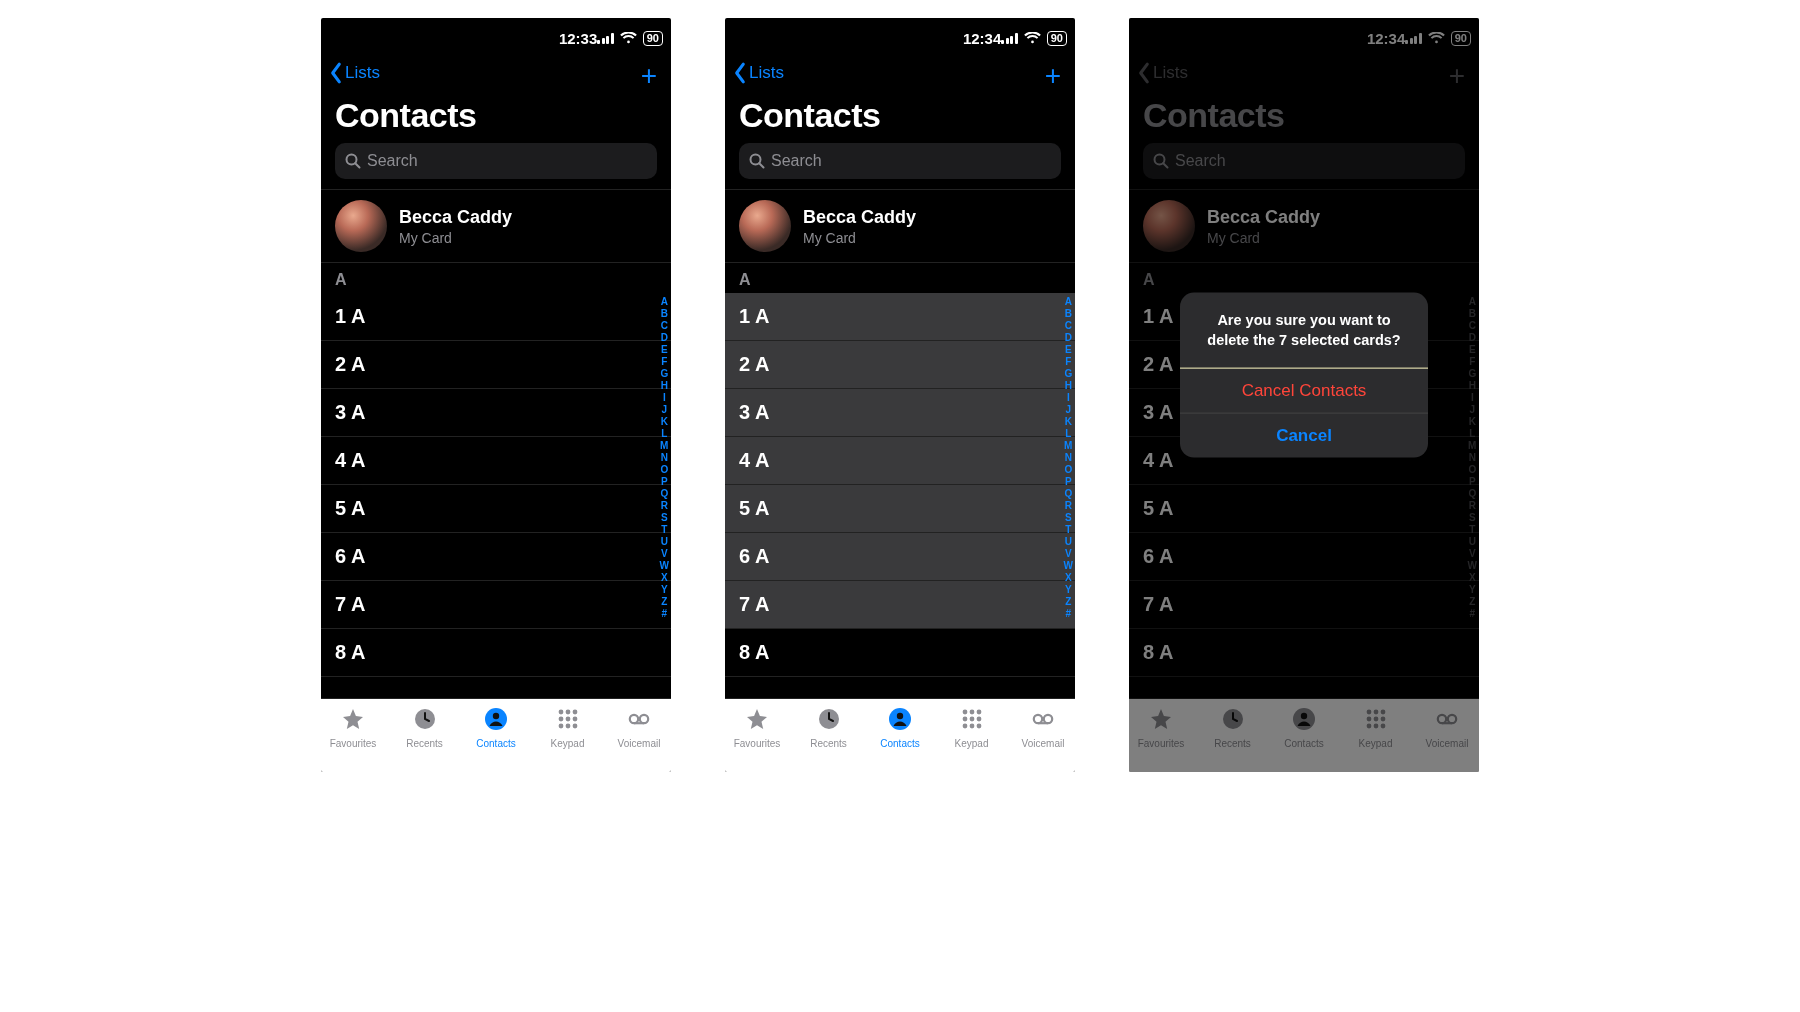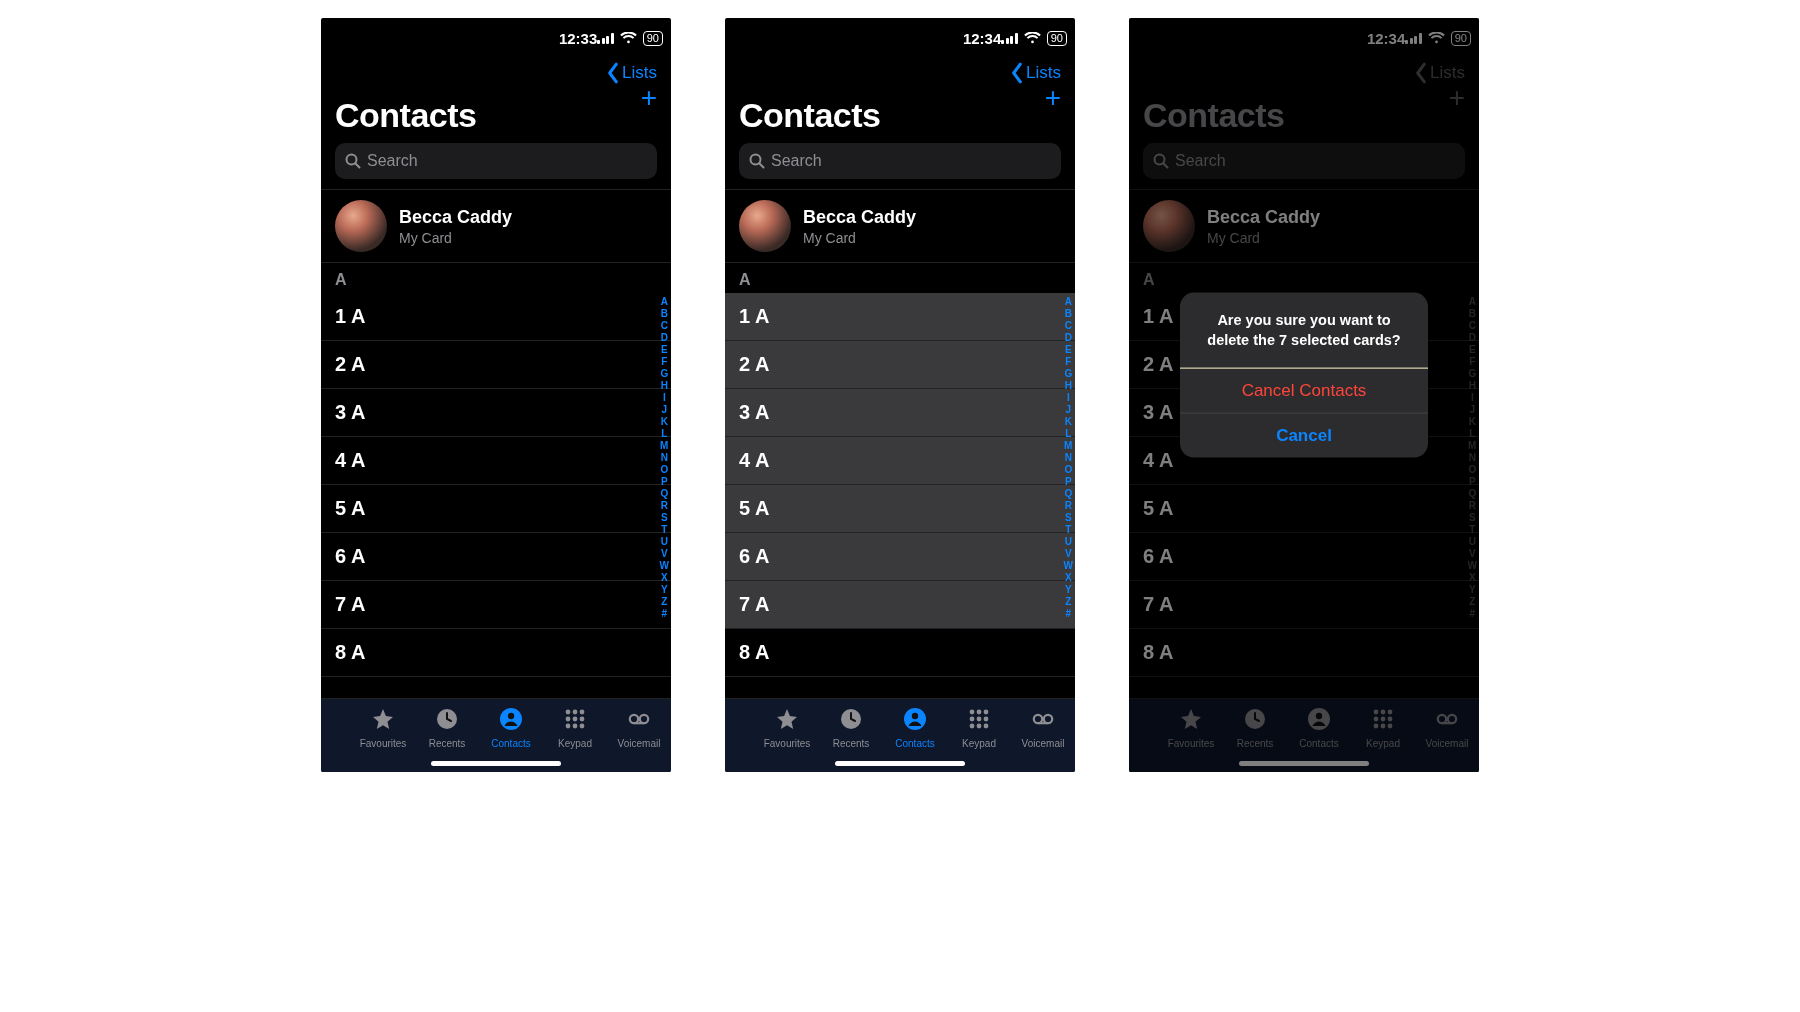"90" .batt-box { font-weight: 400 -> 700 }
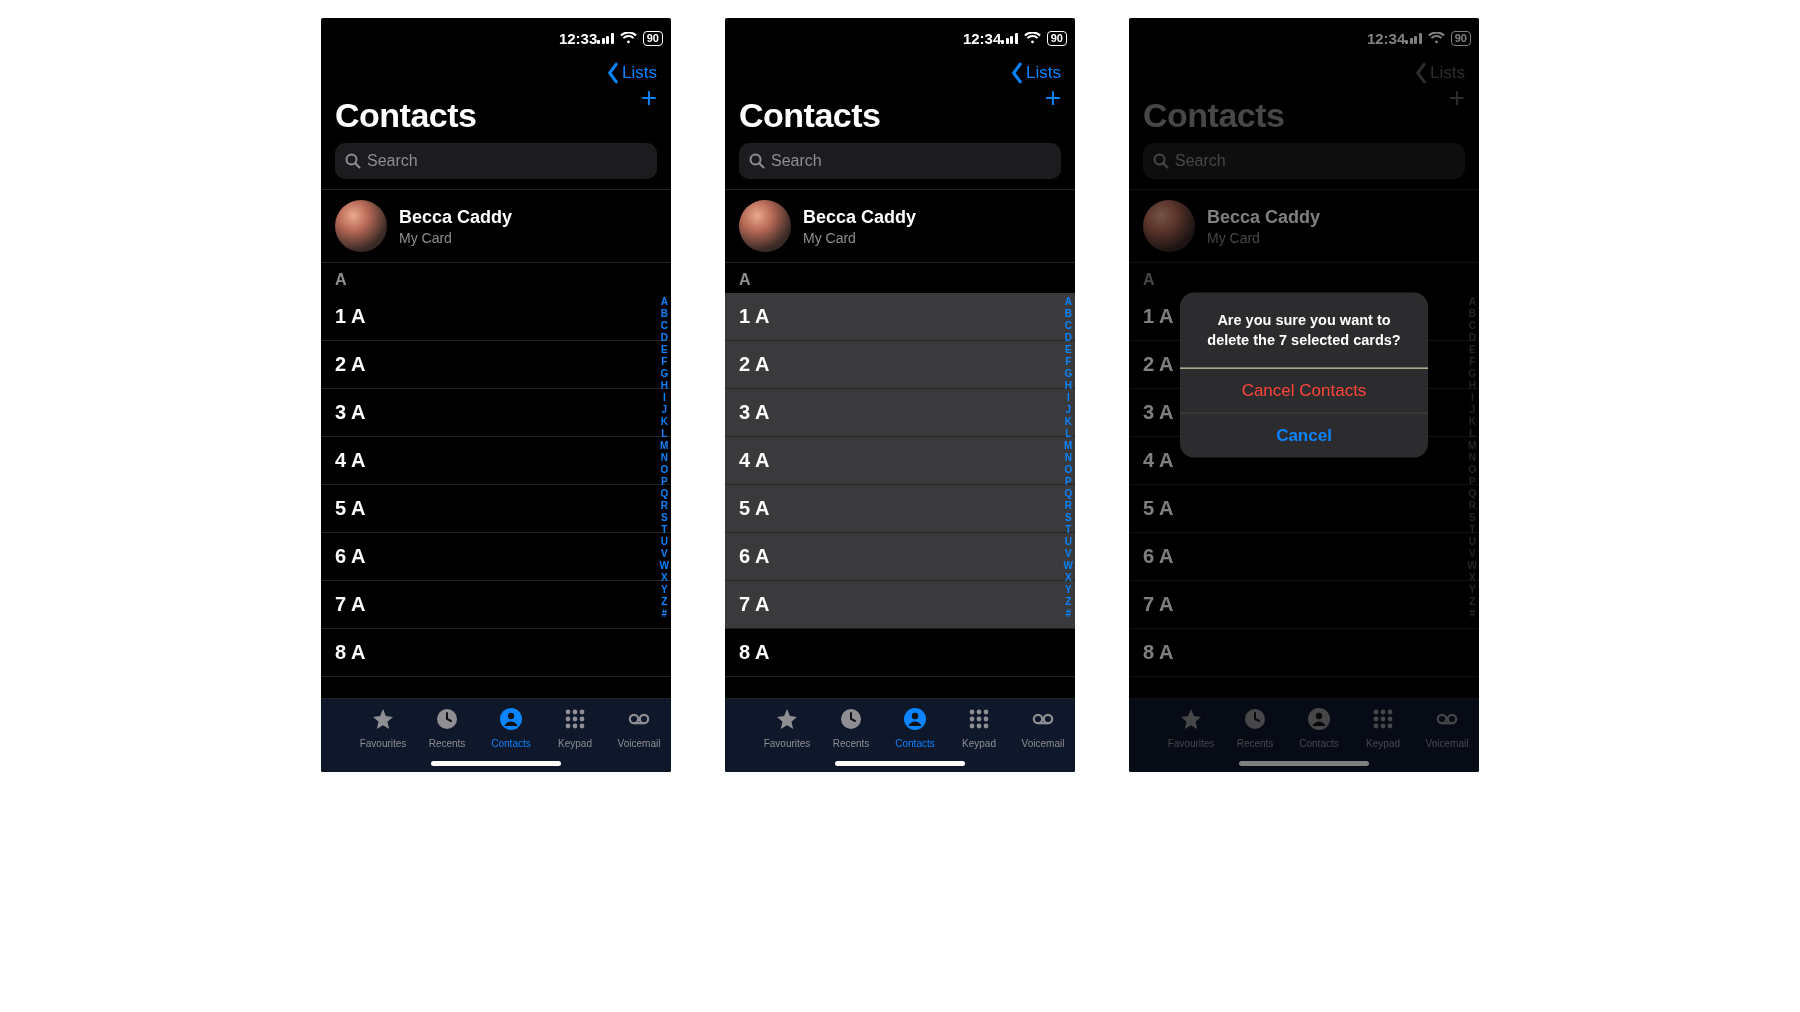"Lists" .nav { align-items: flex-end -> flex-start; flex-direction: column -> none }
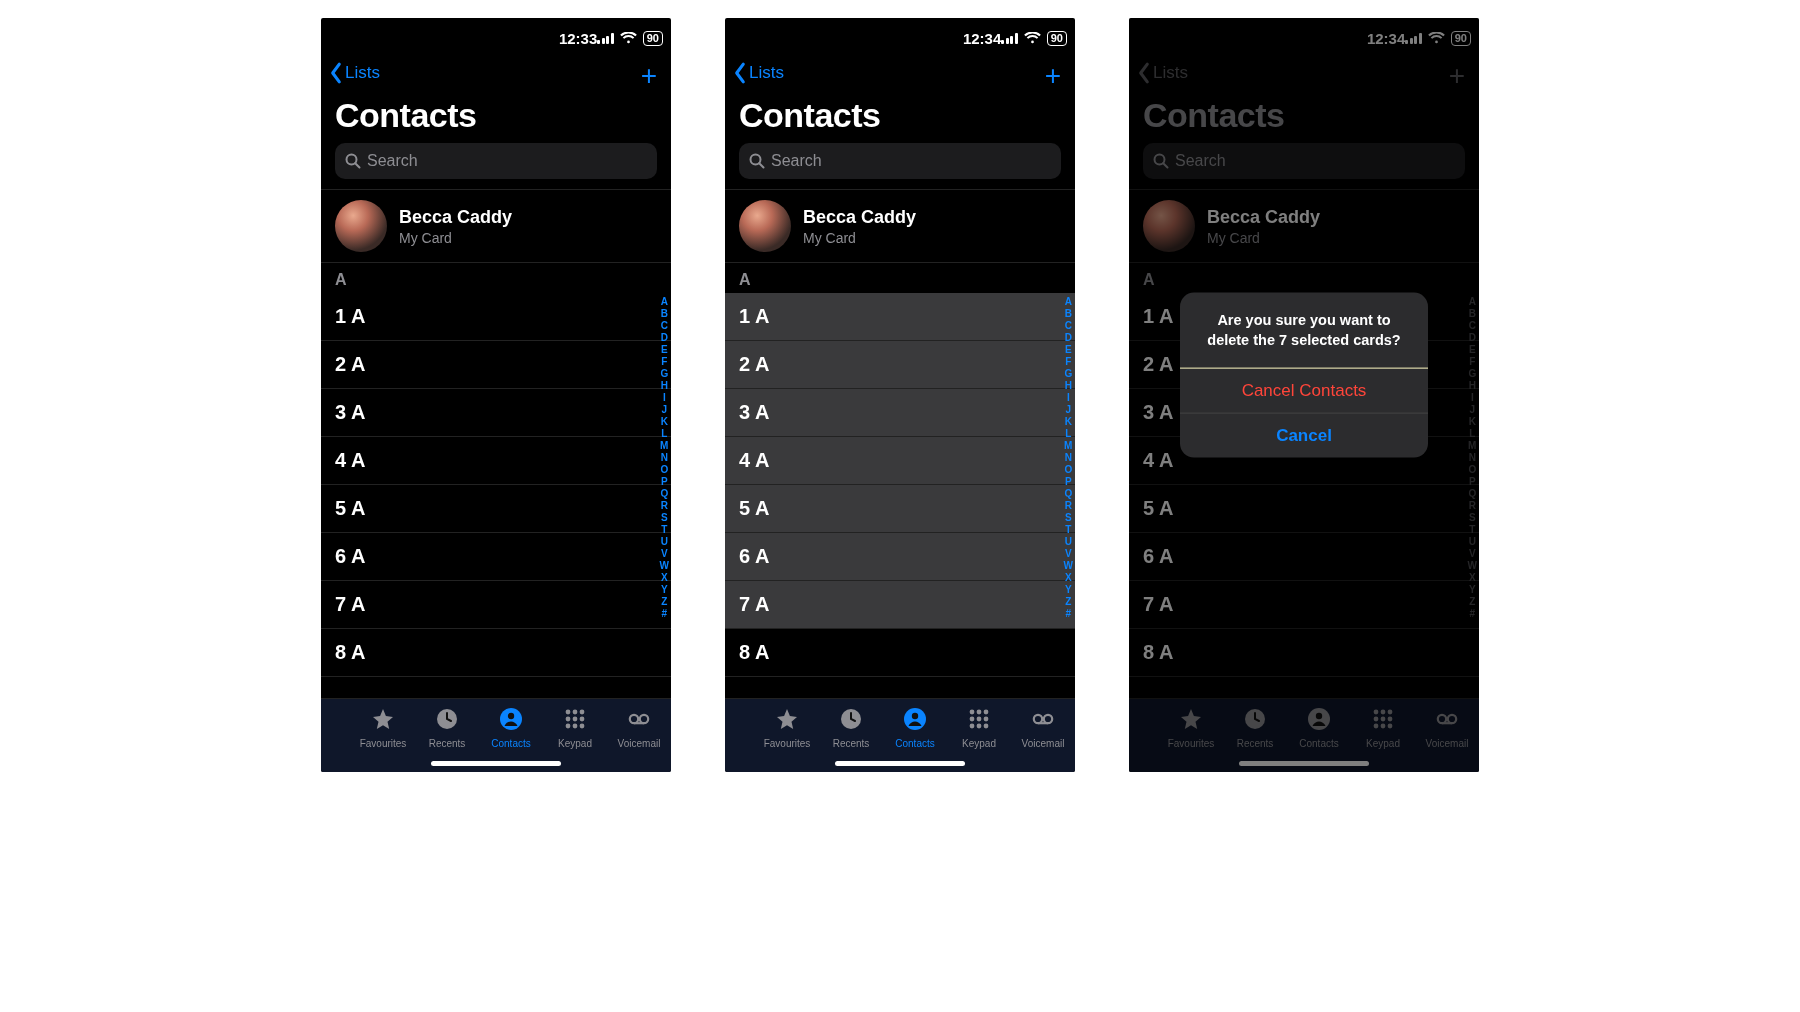"Favourites" .tabbar { background: #0f172a -> #ffffff; justify-content: flex-end -> space-between }
